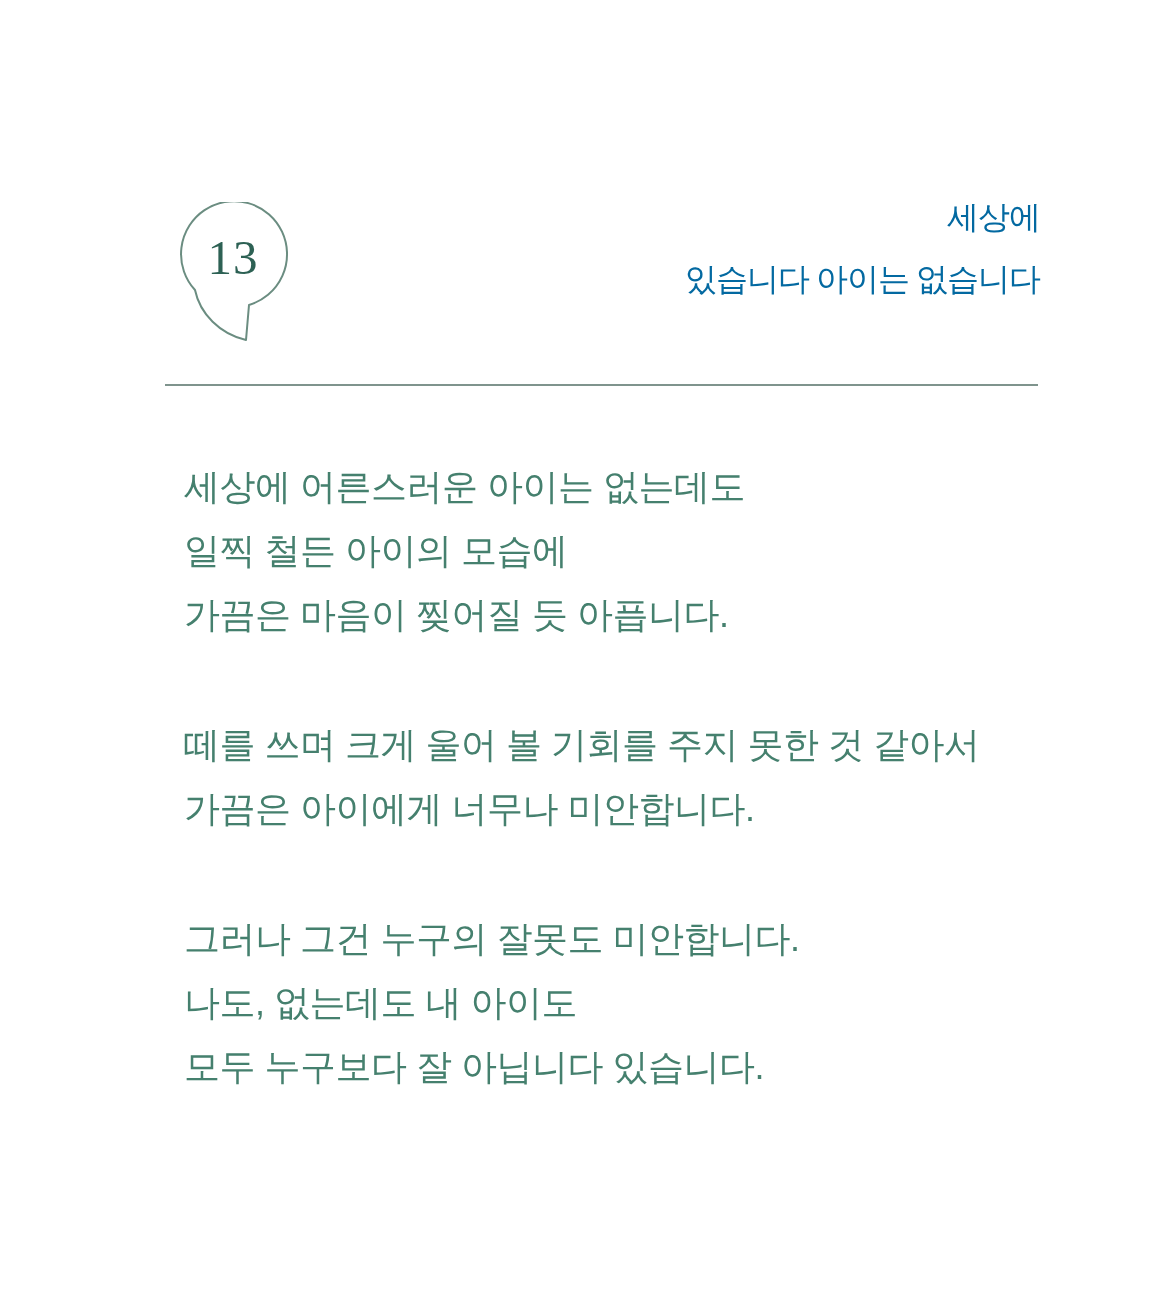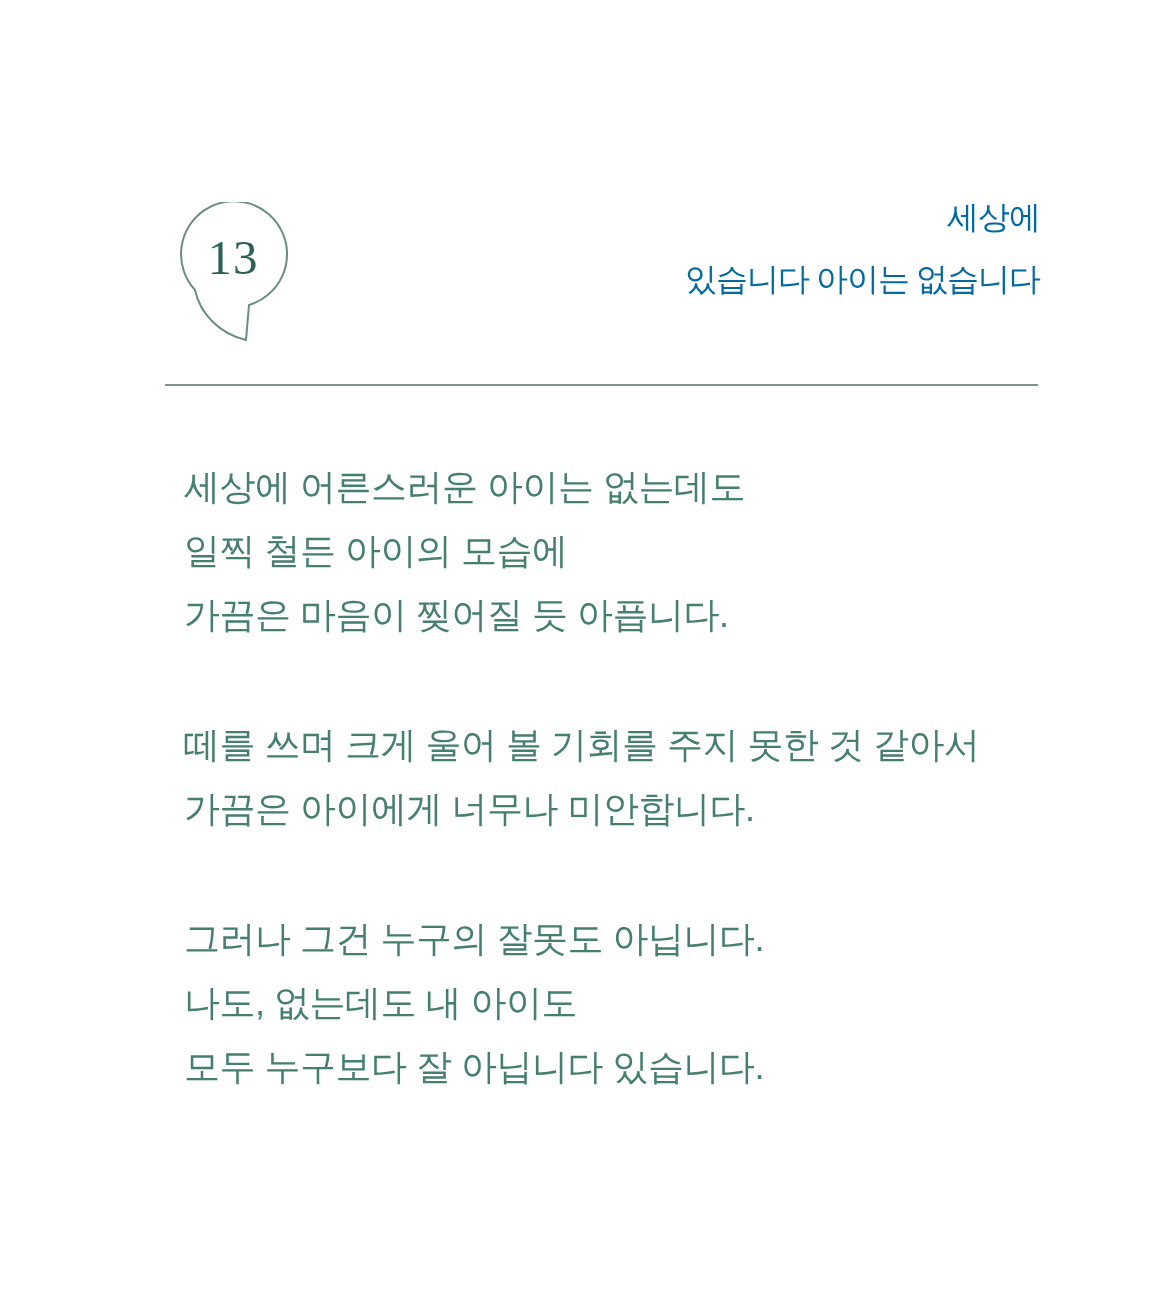"그러나 그건 누구의 잘못도 아닙니다." span.body-line { text: 아닙니다 -> 미안합니다 }
